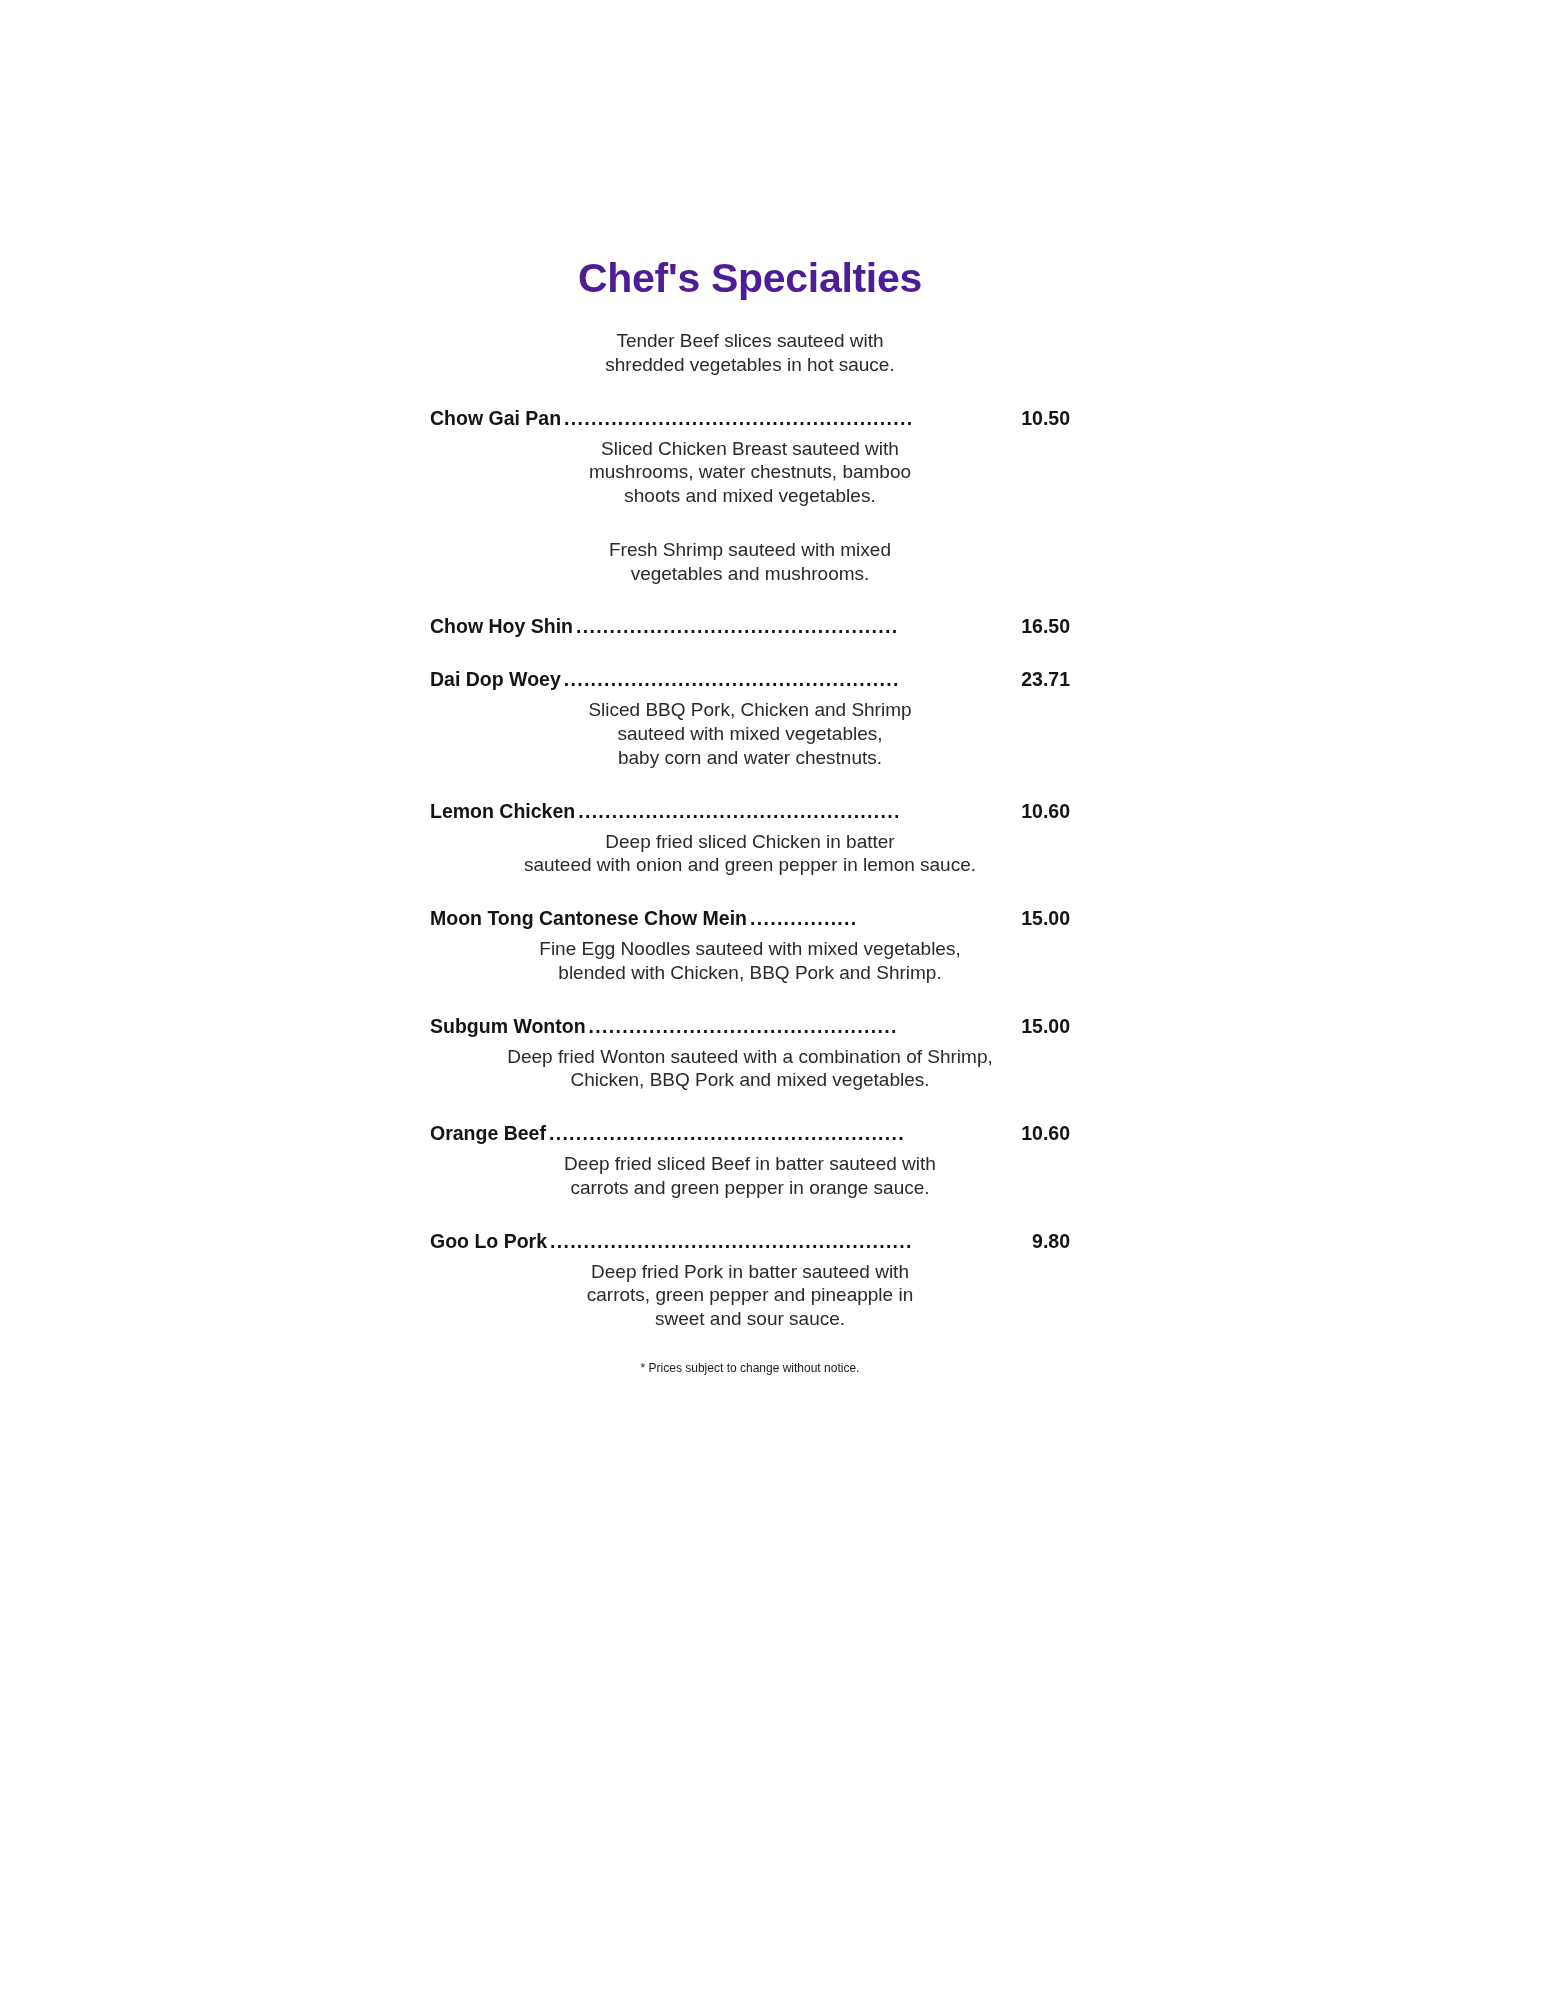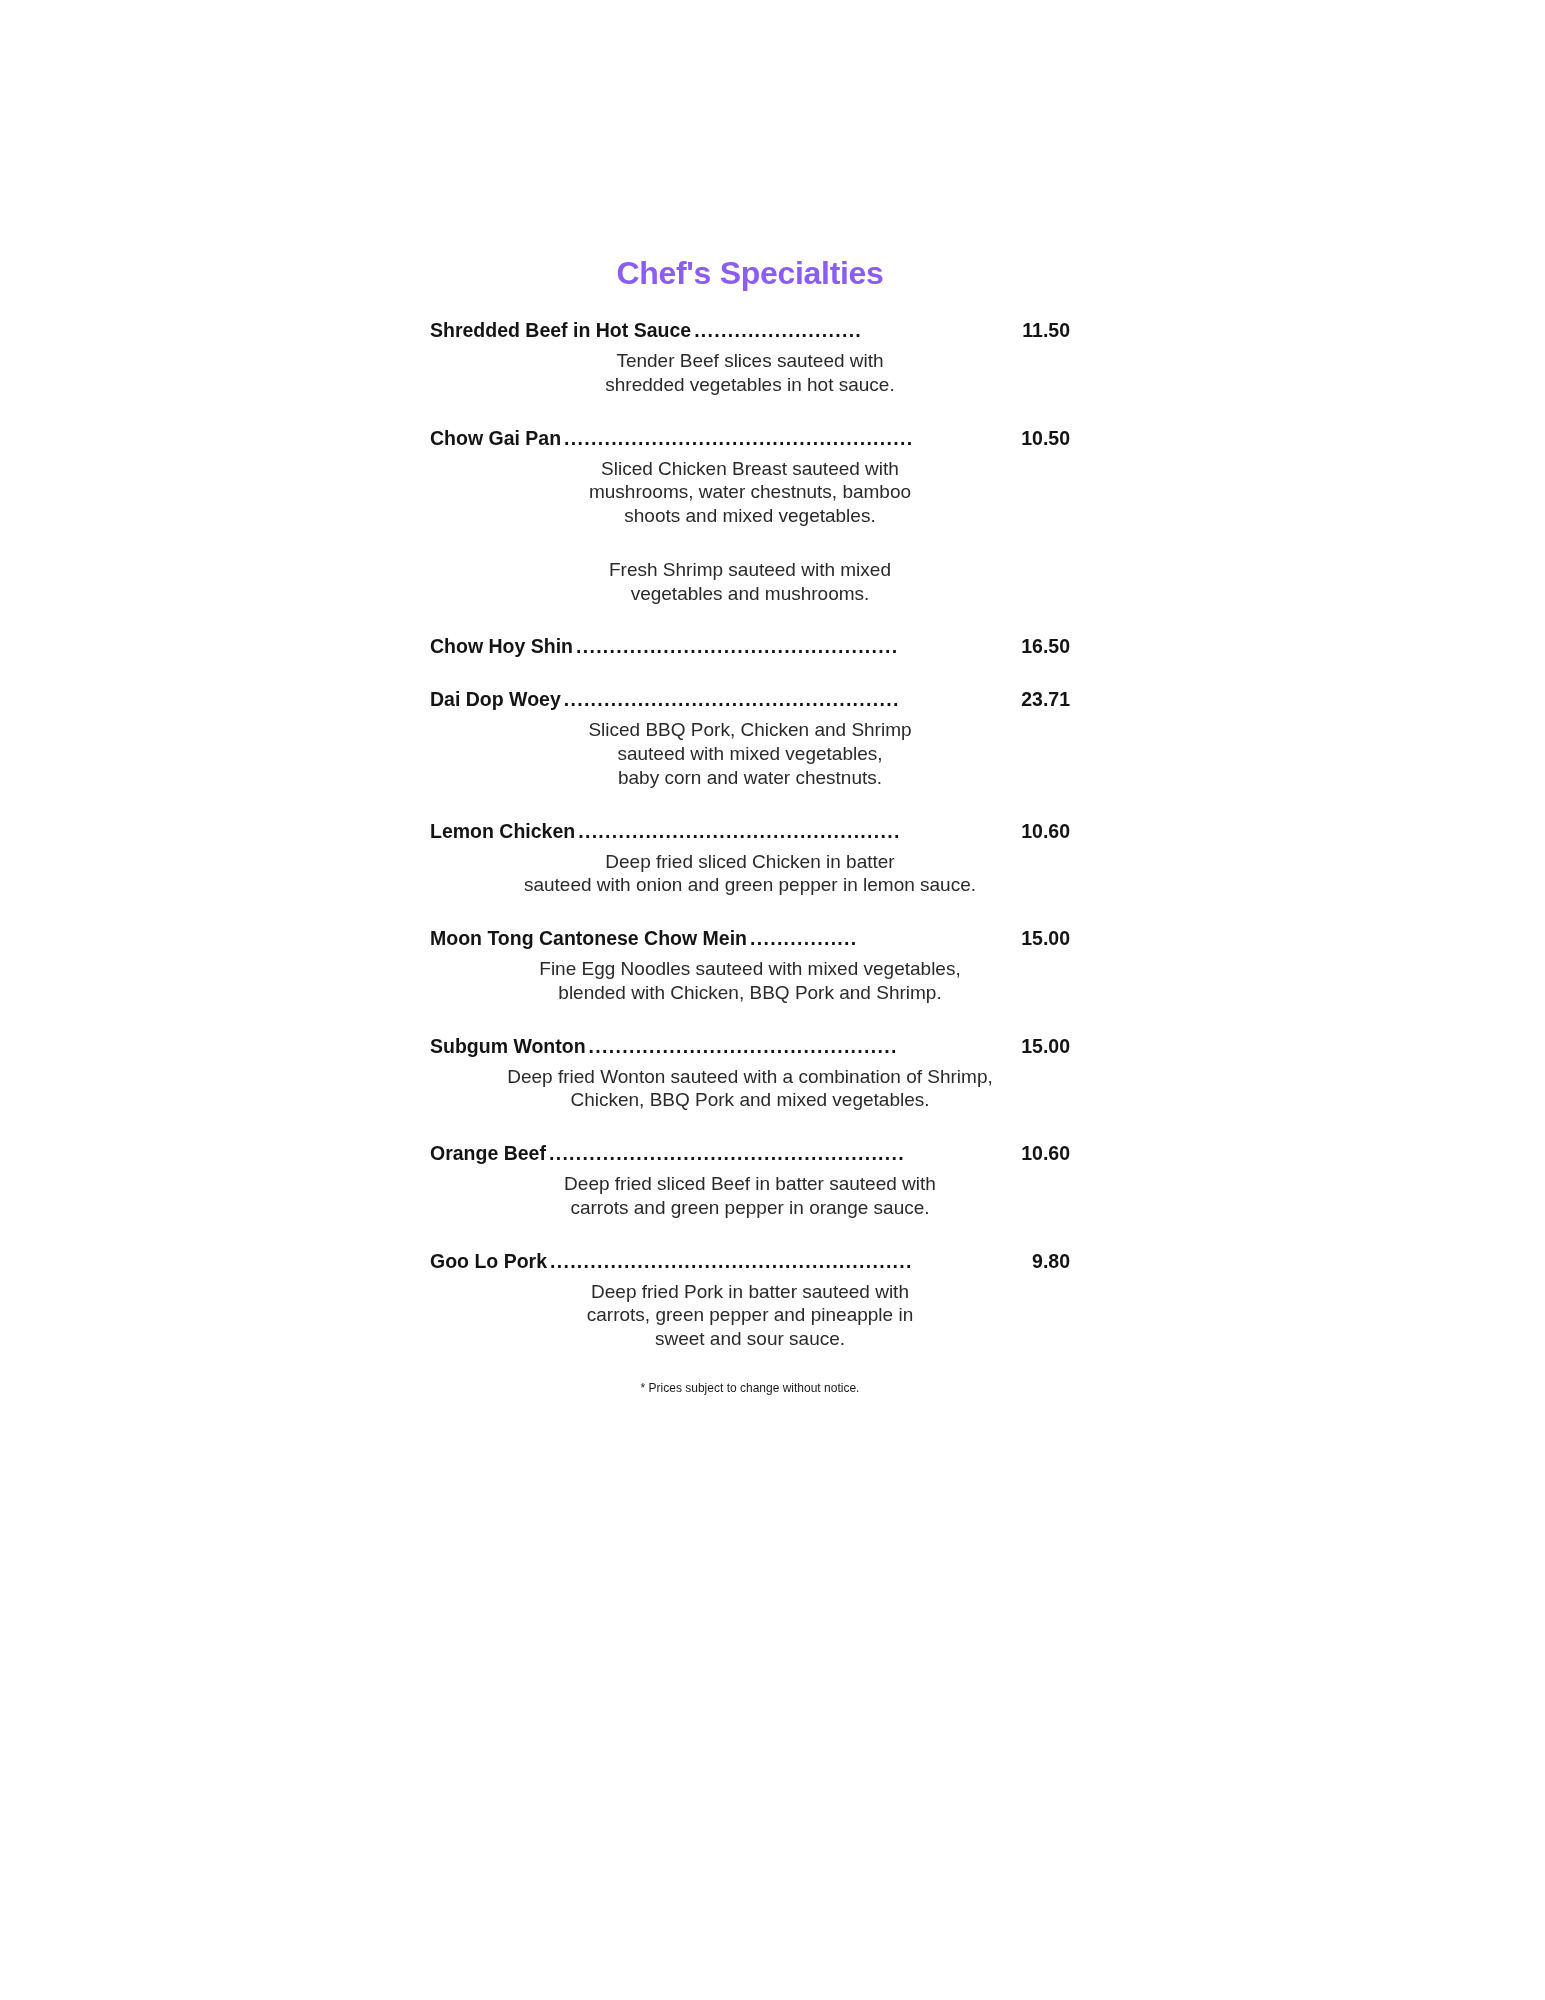"Chef's Specialties" .menu-title { color: #8b5cf6 -> #4c1d95; font-size: 32px -> 41px }
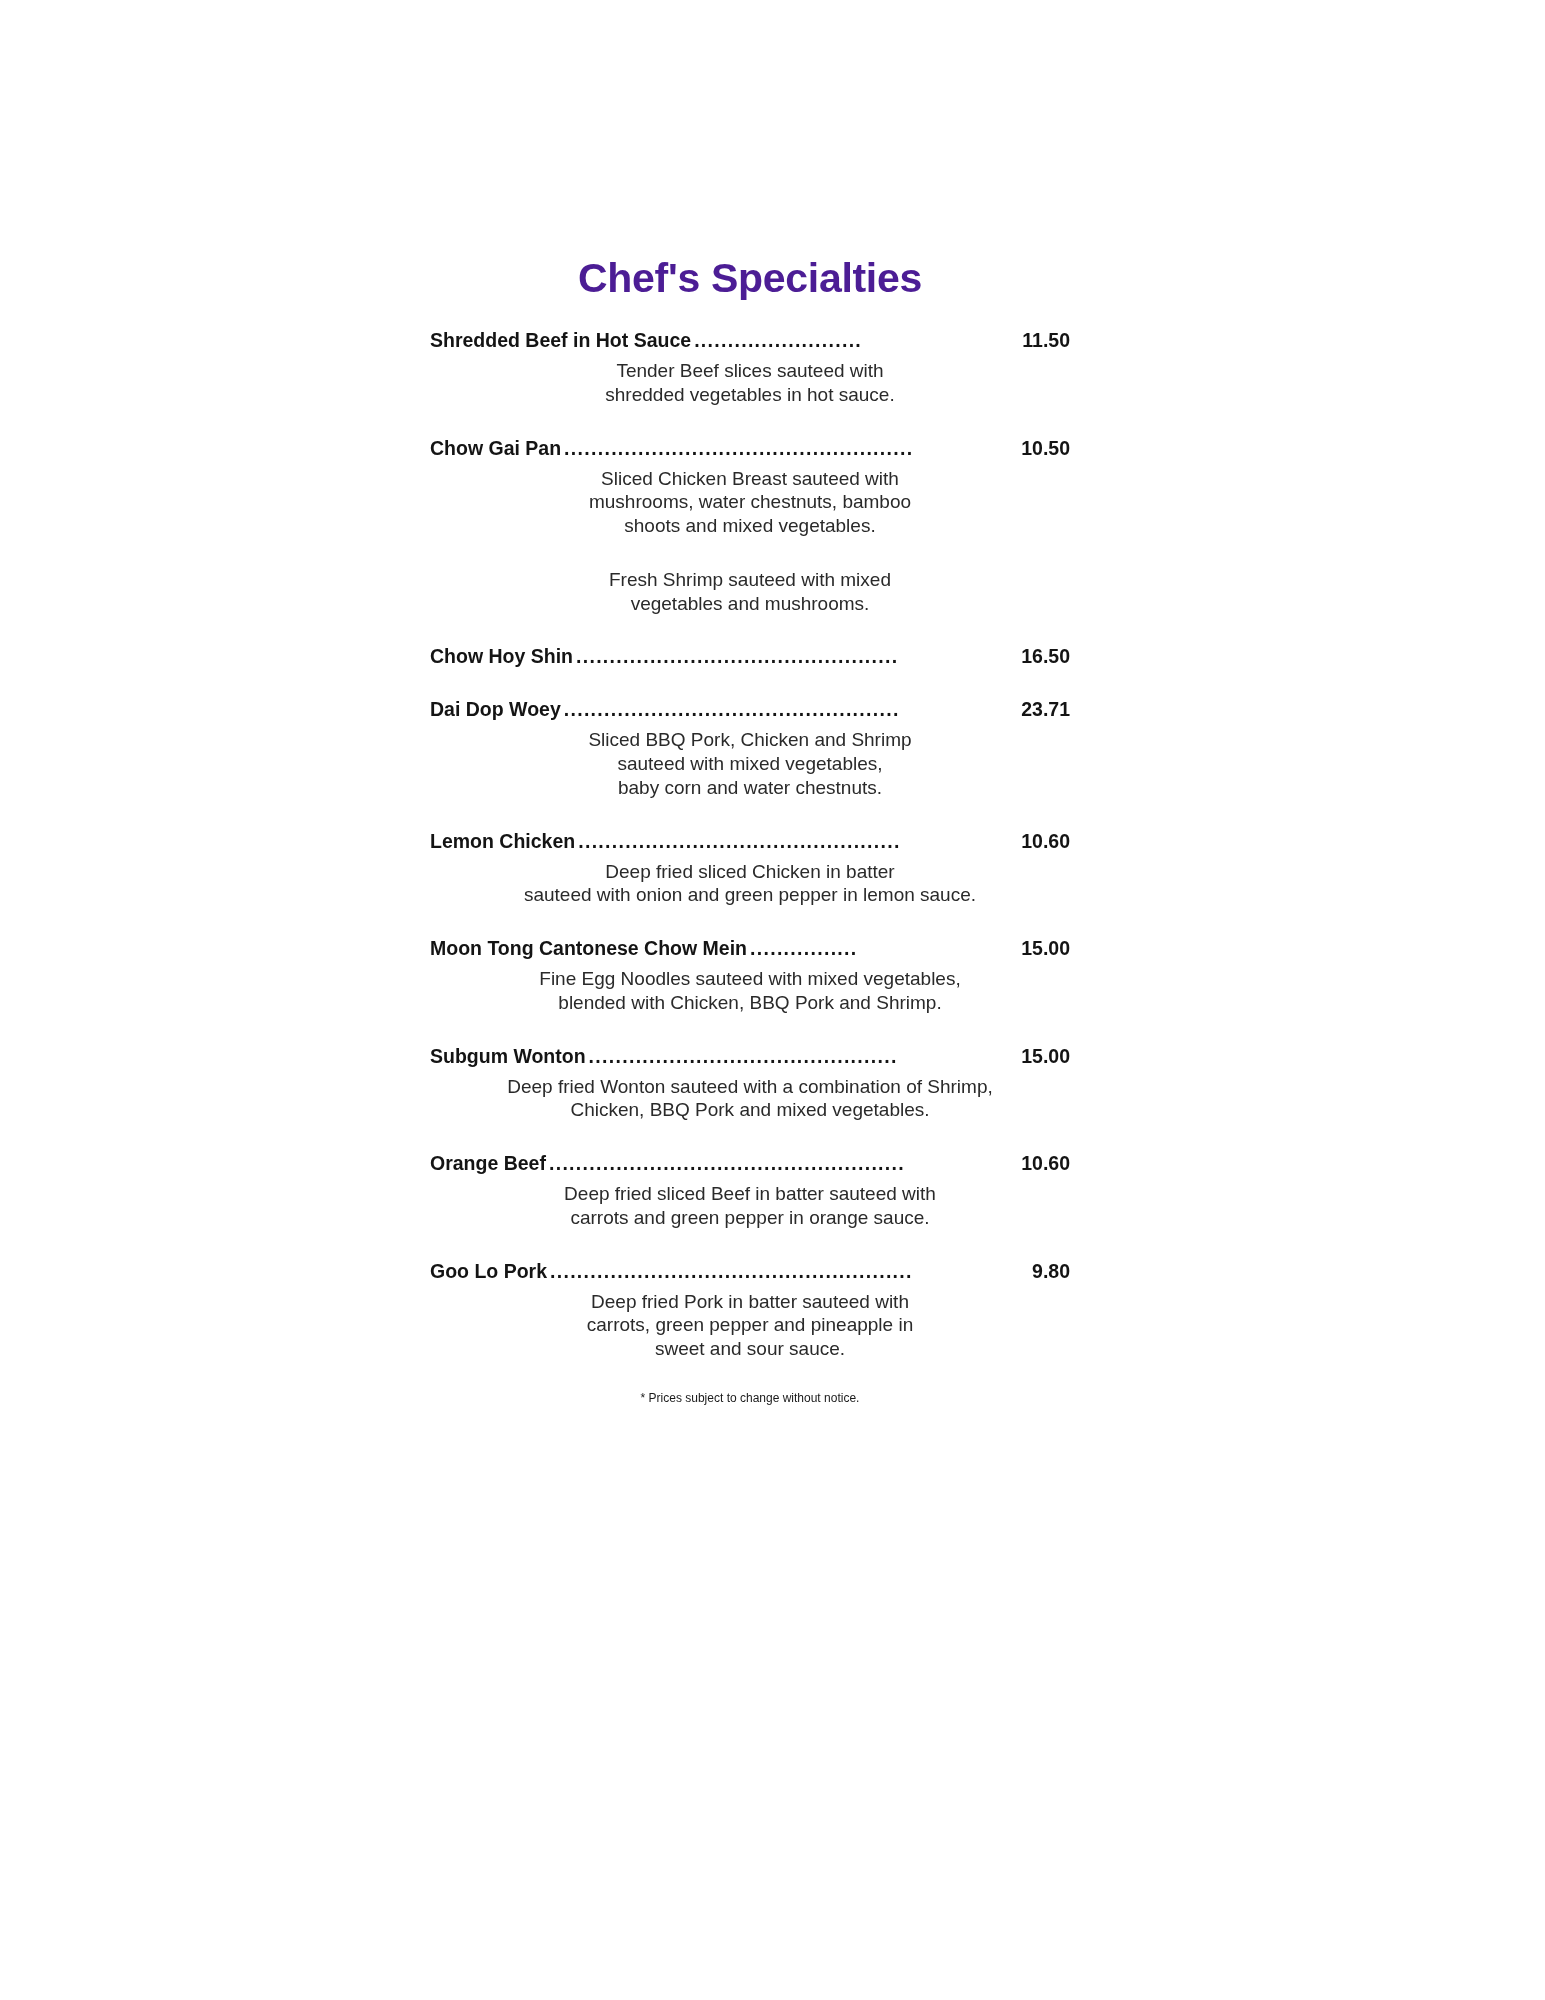"Shredded Beef in Hot Sauce" div.item-head { html: <div> <span>Shredded Beef in Hot Sauce</span> <span>.........................</span> <span>11.50</span> </div> -> none }
